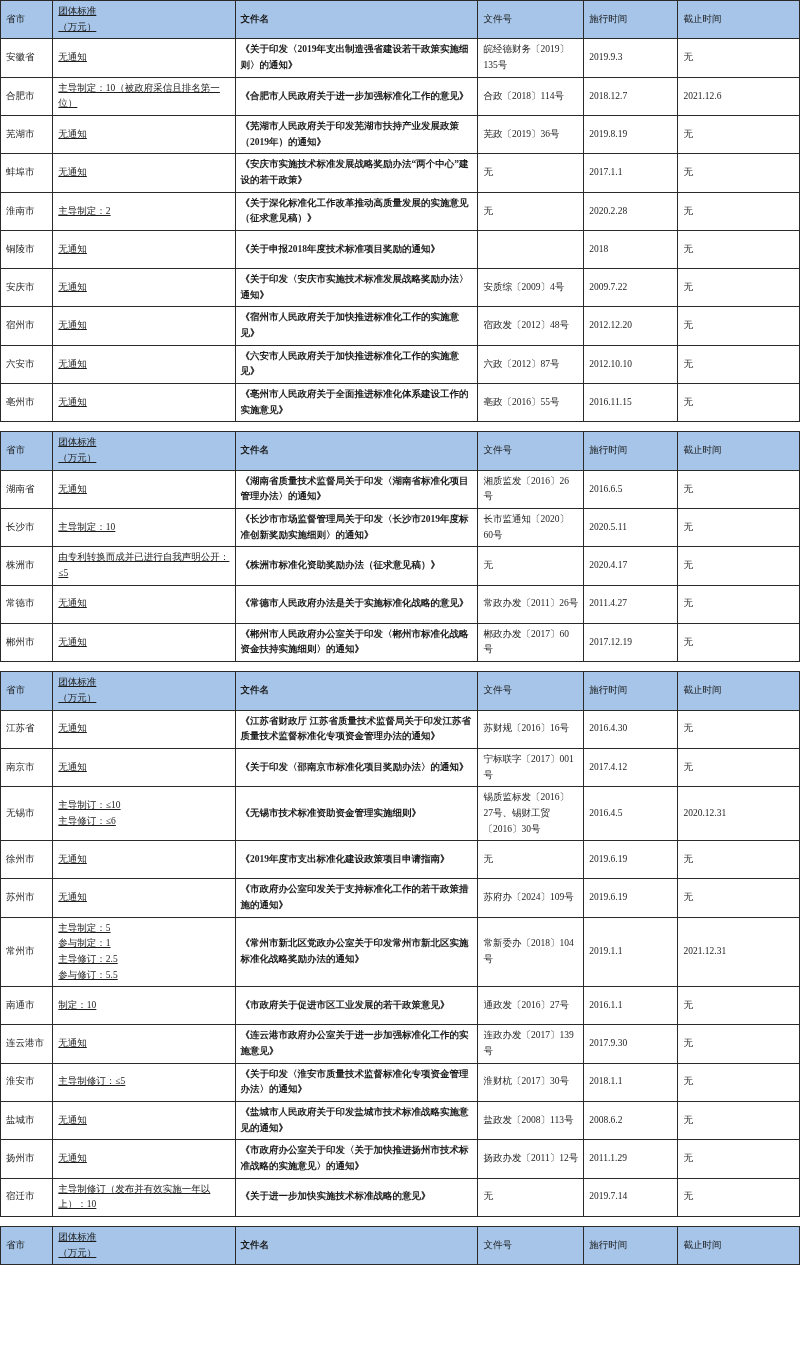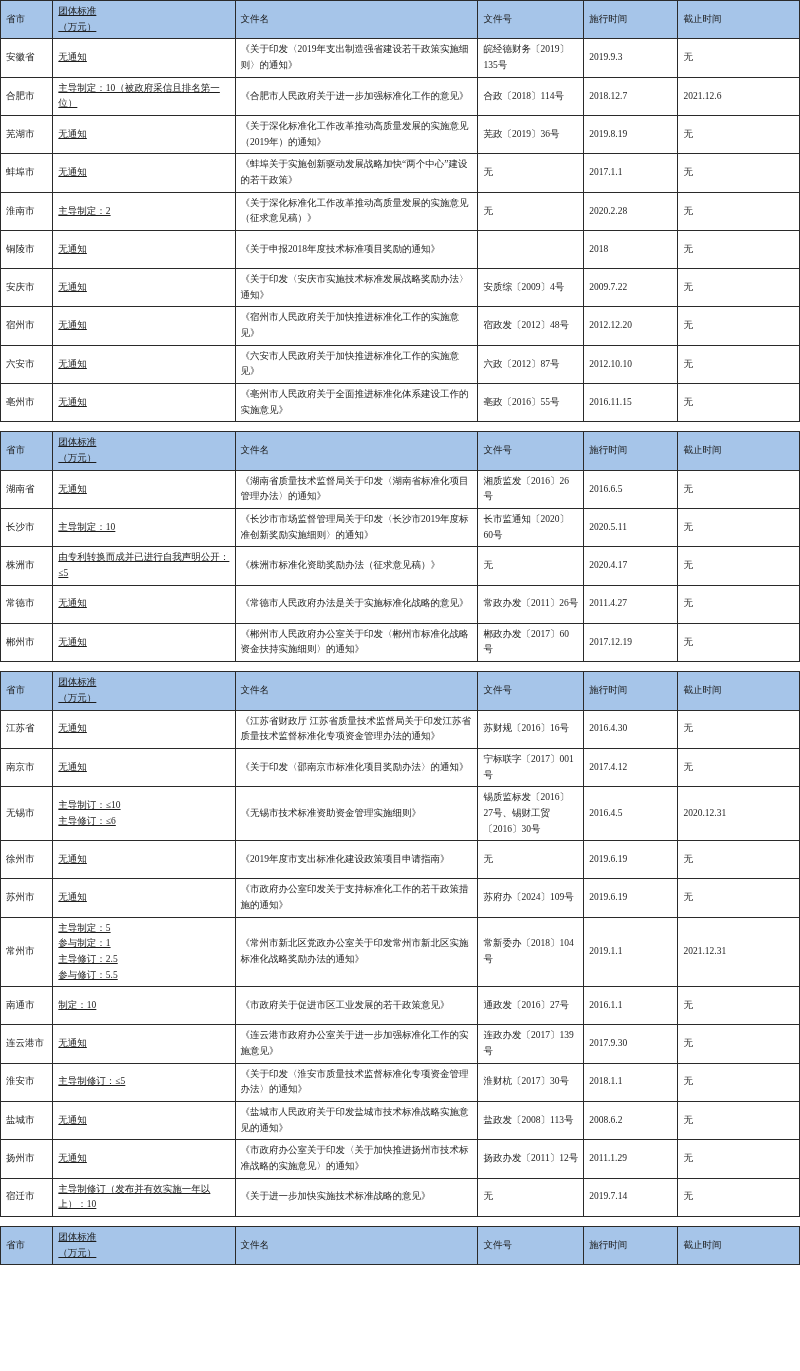"文件名" th:nth-child(3), td:nth-child(3) { font-weight: none -> bold }
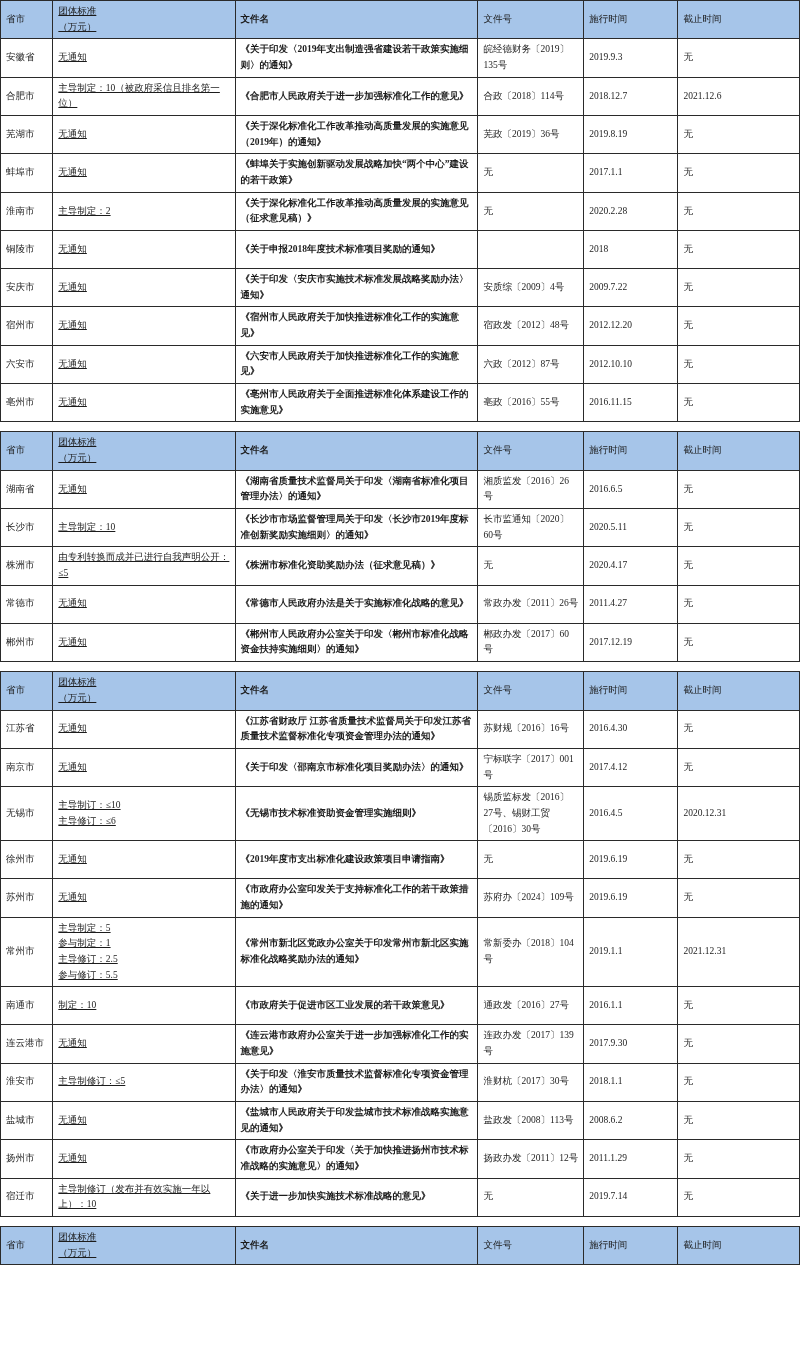"《关于深化标准化工作改革推动高质量发展的实施意见（2019年）的通知》" td { text: 关于深化标准化工作改革推动高质量发展的实施意见 -> 芜湖市人民政府关于印发芜湖市扶持产业发展政策 }
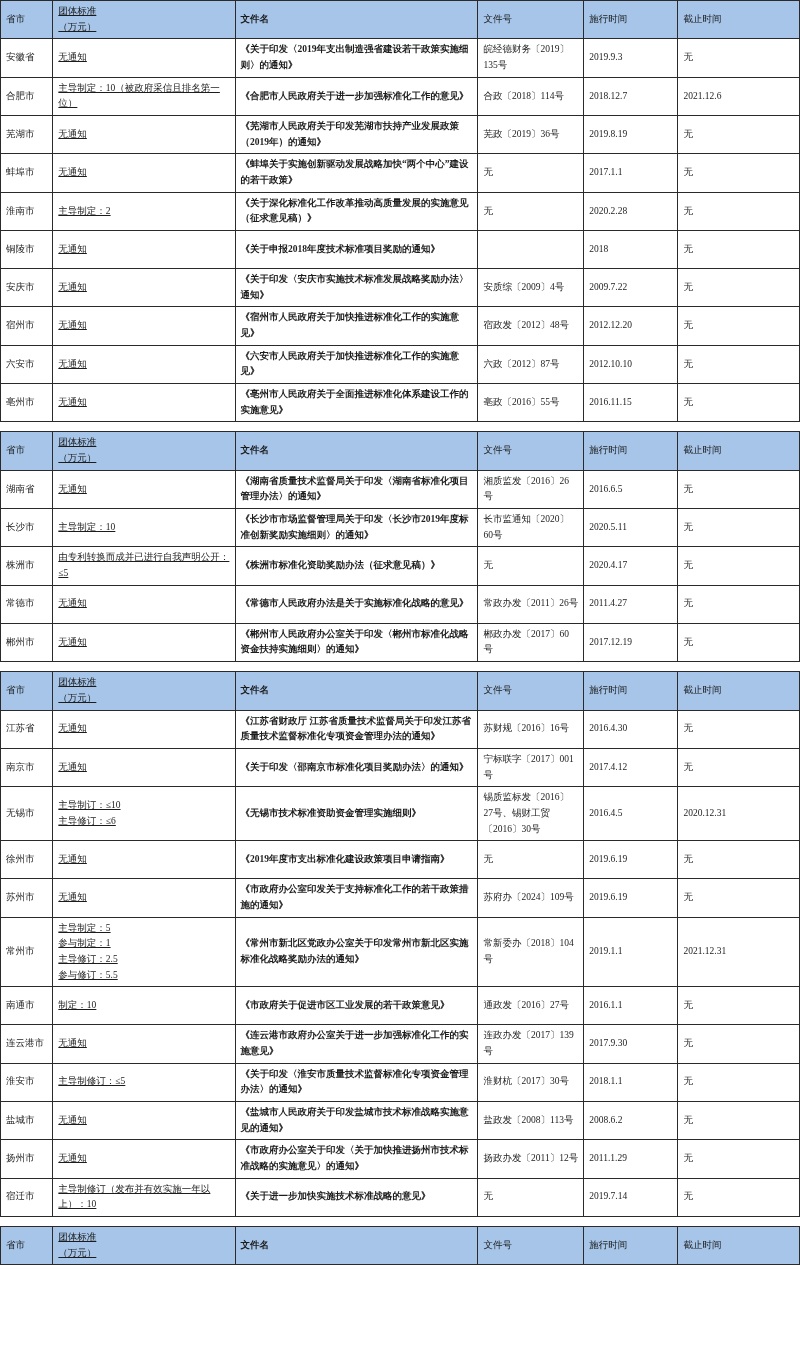"《蚌埠关于实施创新驱动发展战略加快“两个中心”建设的若干政策》" td { text: 蚌埠关于实施创新驱动发展战略加快 -> 安庆市实施技术标准发展战略奖励办法 }
